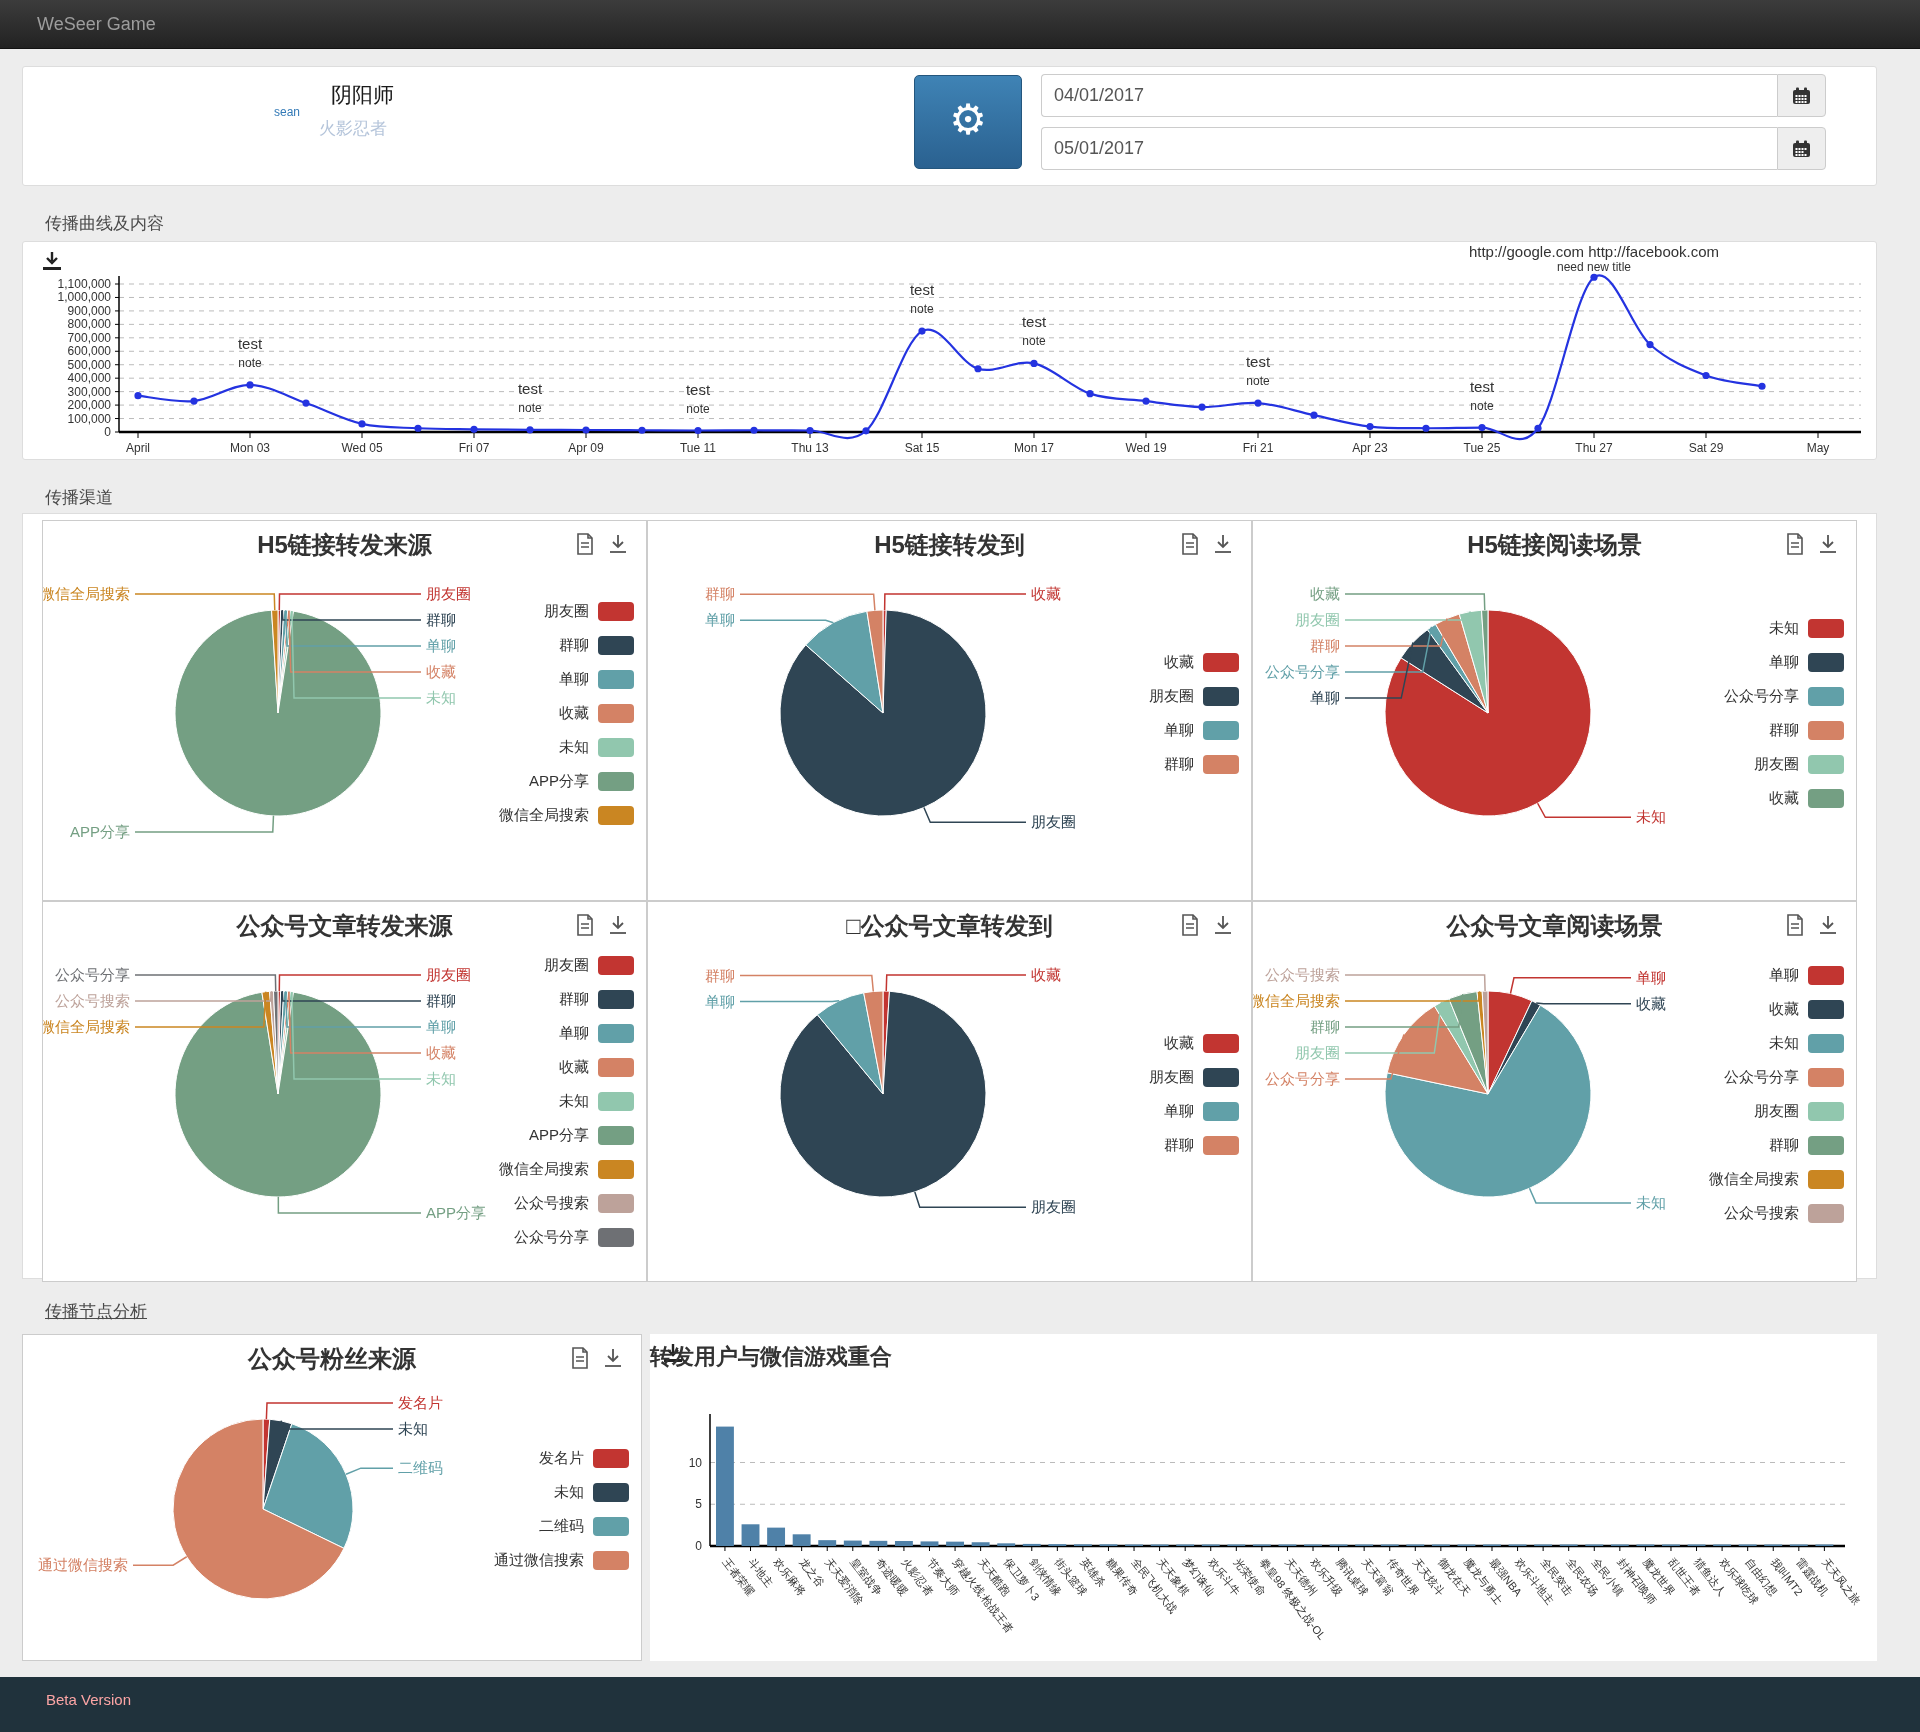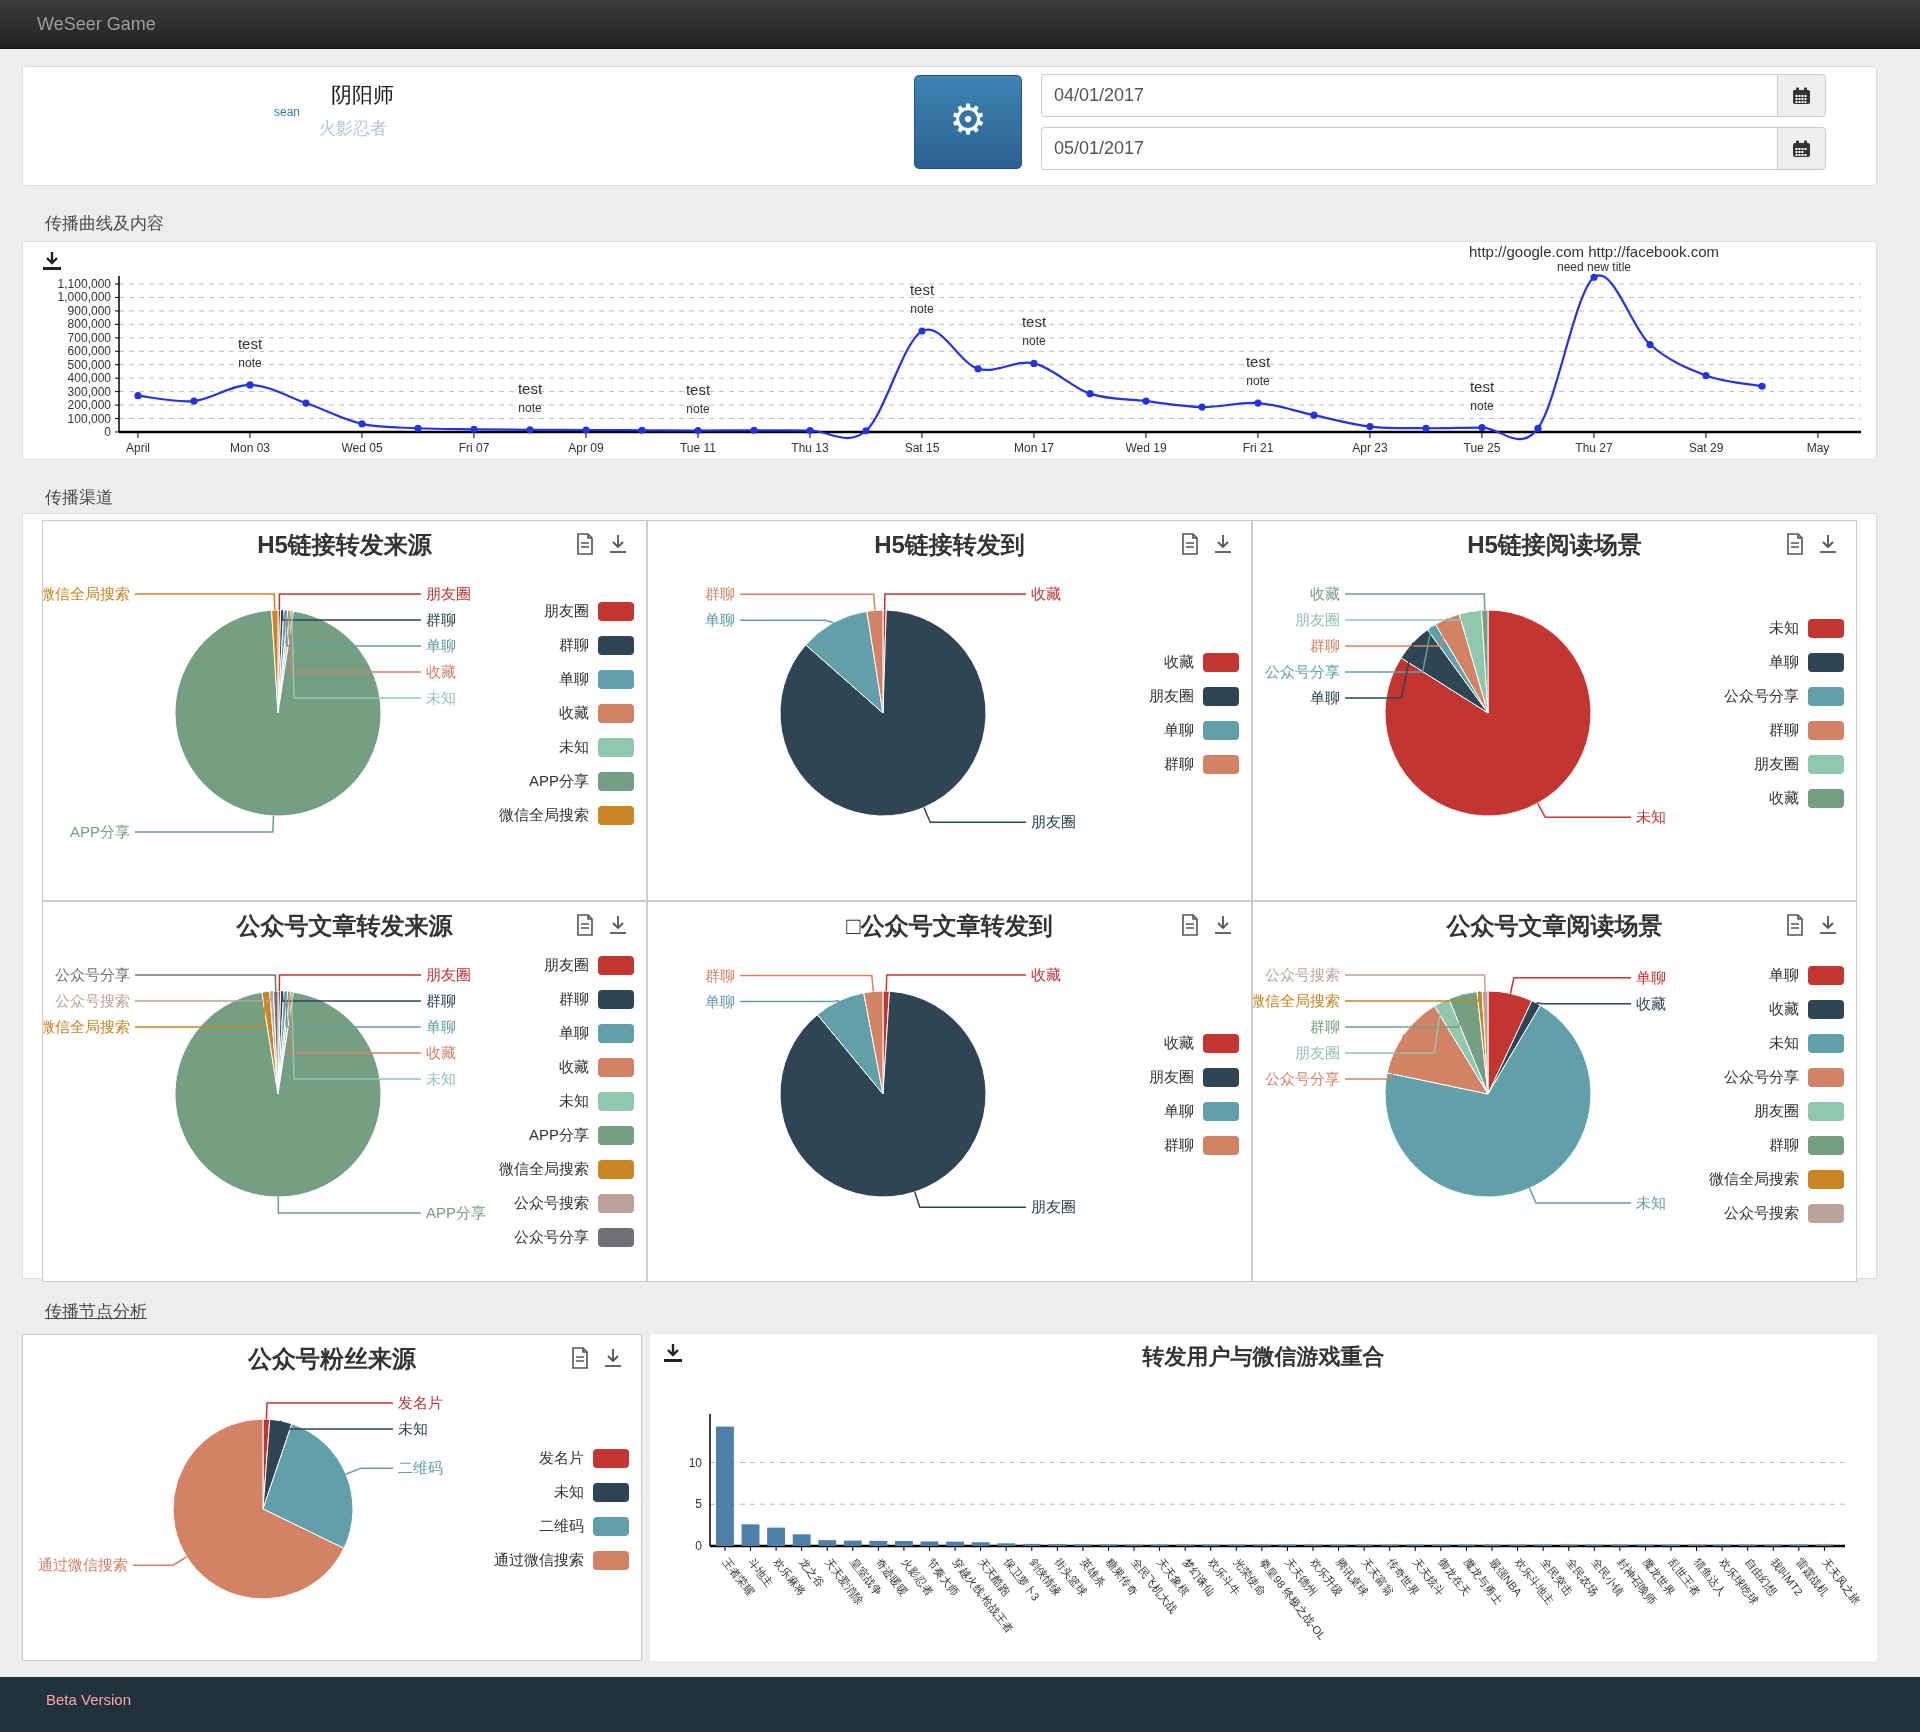"转发用户与微信游戏重合" div { text-align: center -> none }
